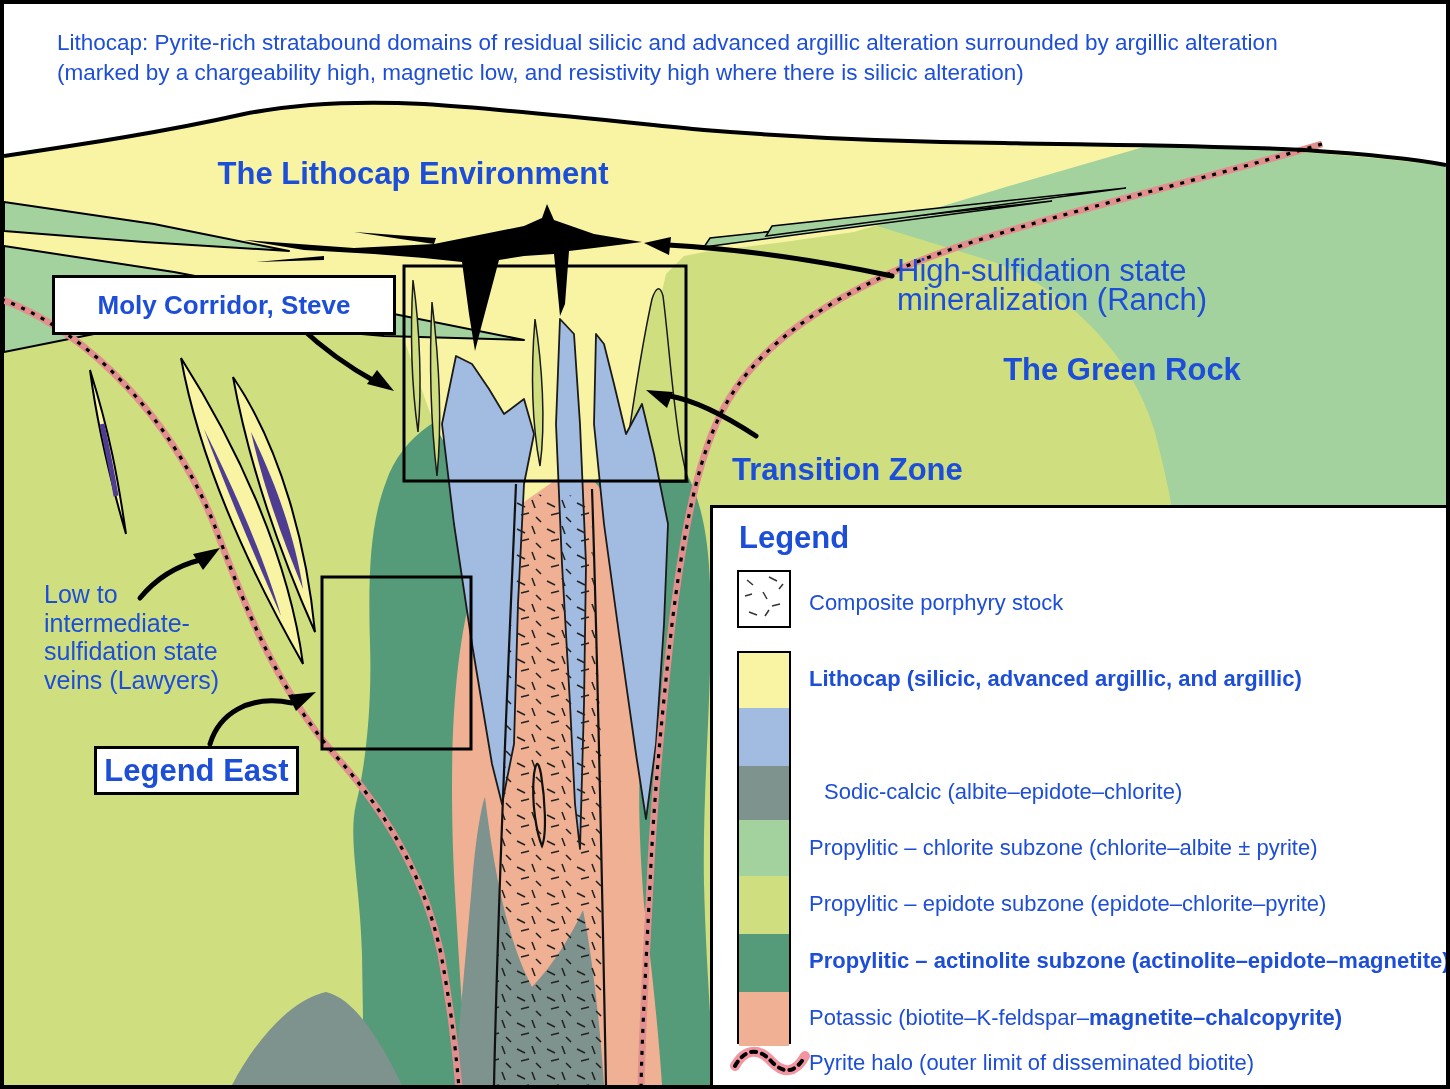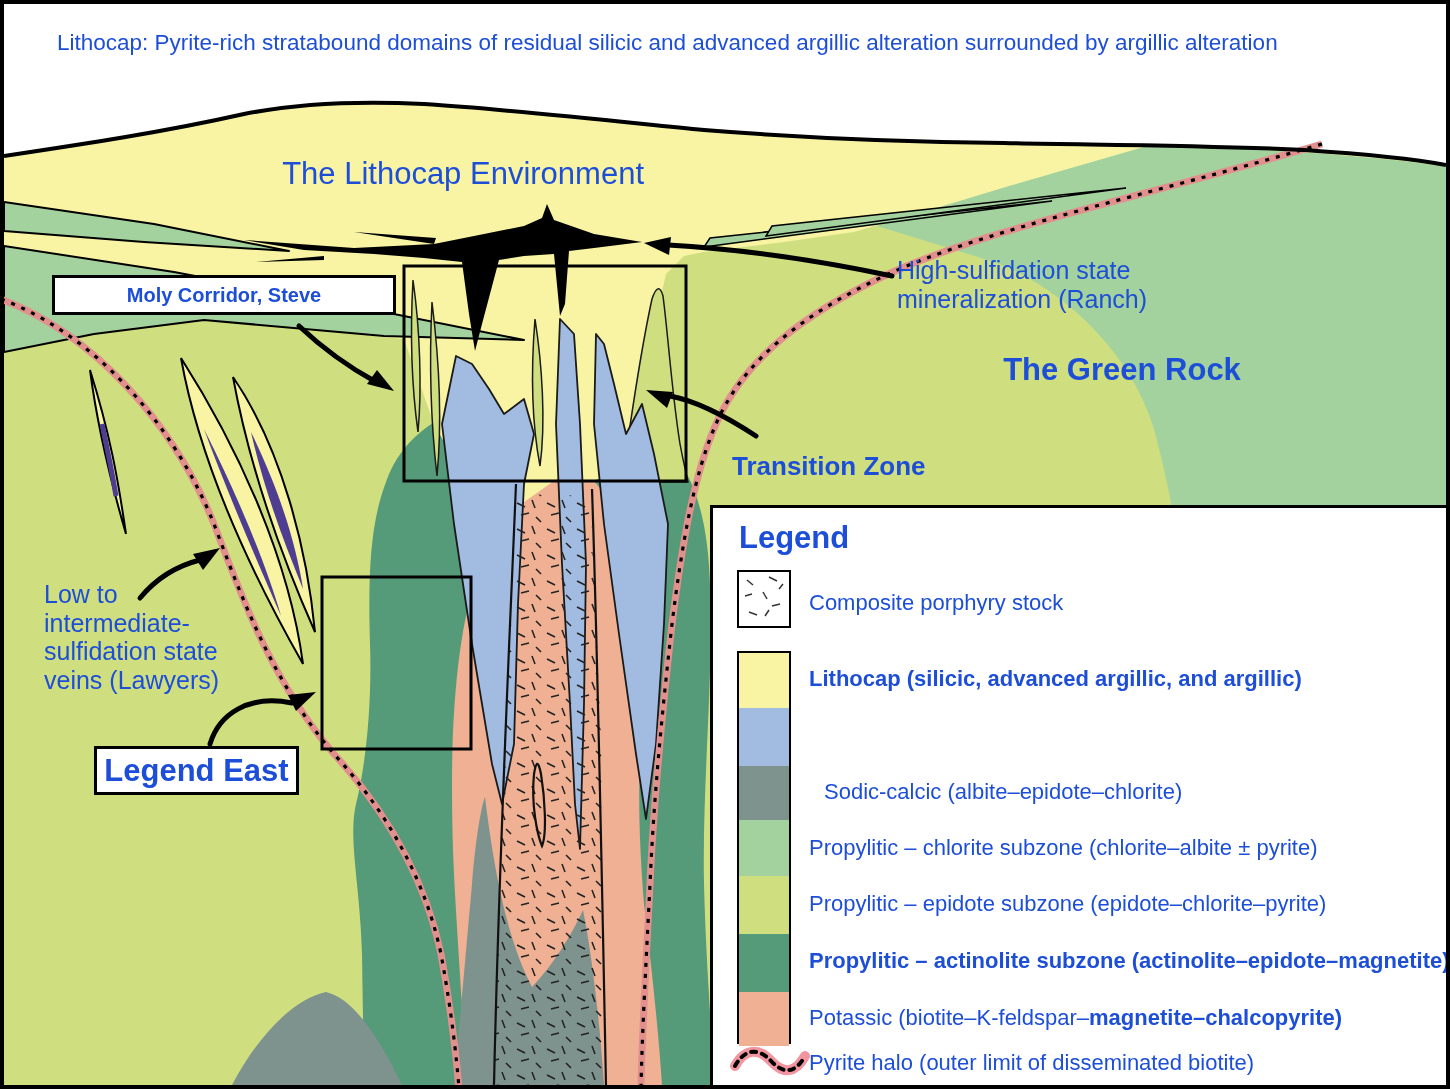"(marked by a chargeability high," div { html: none -> <div>(marked by a chargeability high, magnetic low, and resistivity high where there is silicic alteration)</div> }
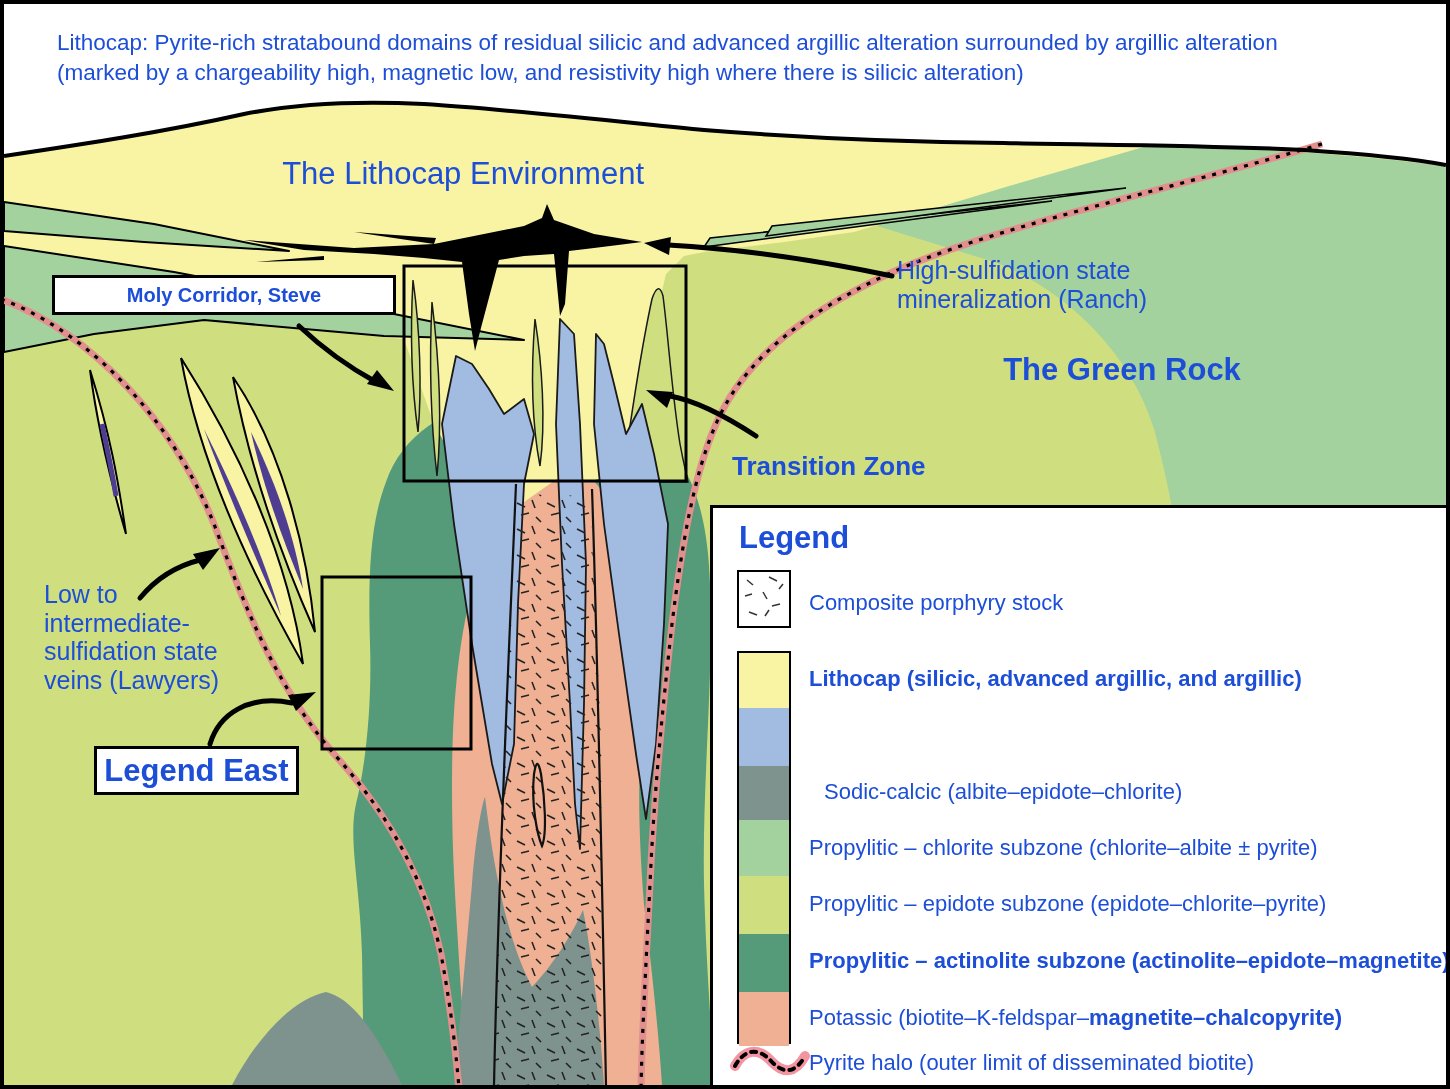"The Lithocap Environment" .t-lithocap { font-weight: normal -> bold; text-align: right -> center }
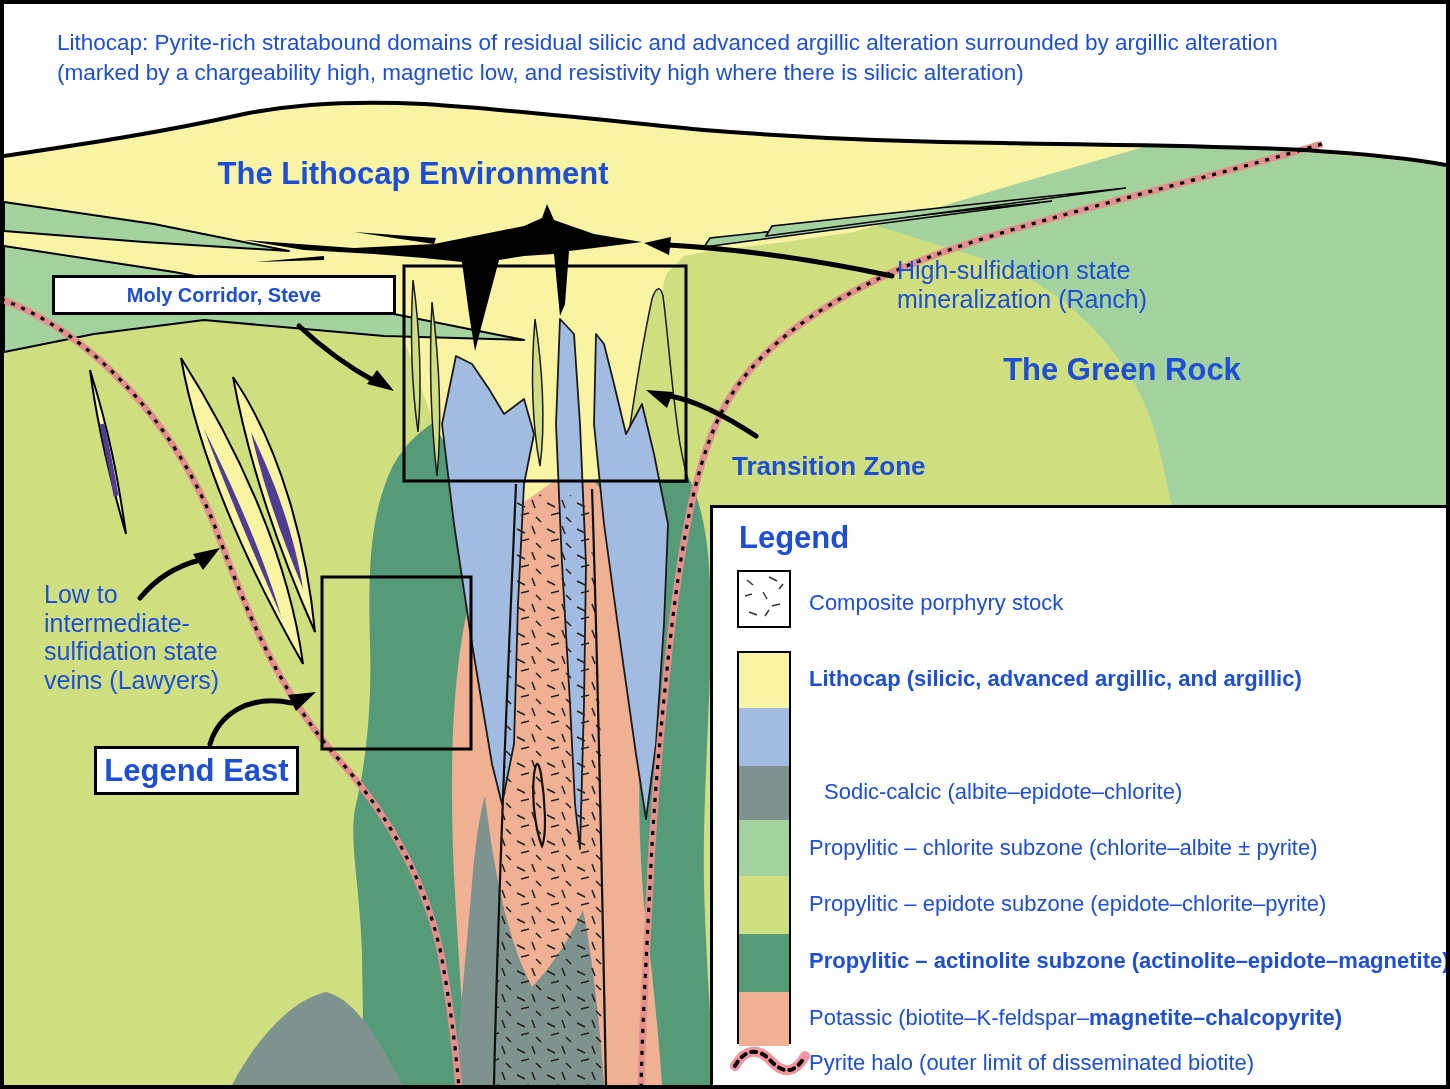"High-sulfidation state" .t-highsulf { font-size: 25px -> 31px }
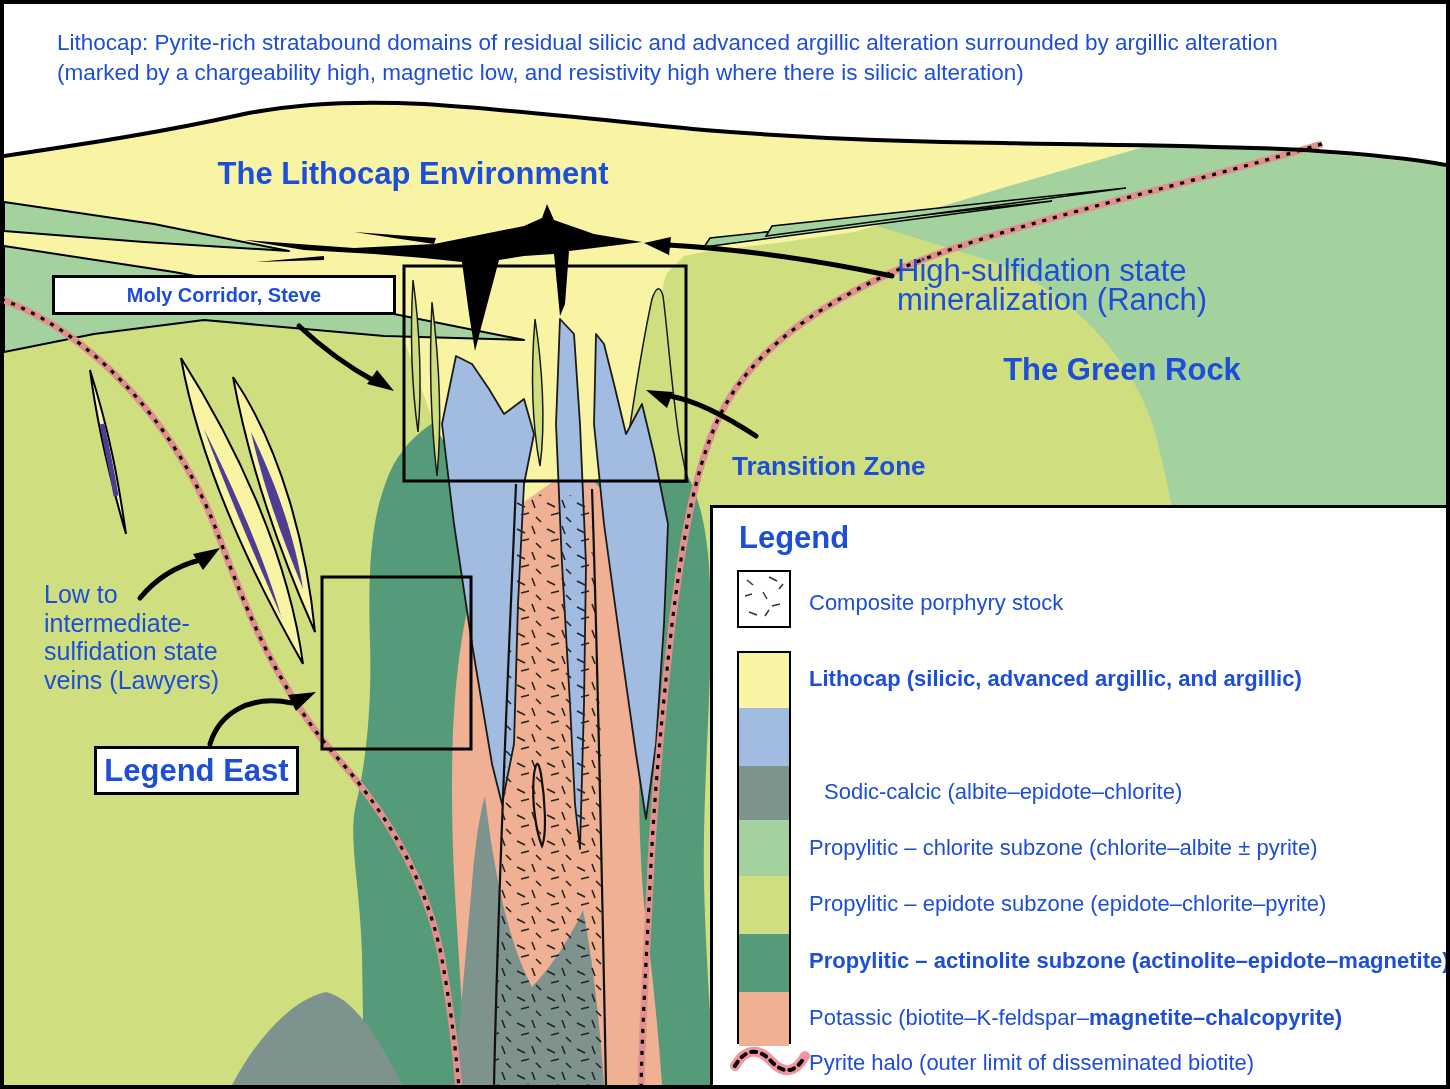"Moly Corridor, Steve" .lb-moly { font-size: 20px -> 26px; height: 40px -> 60px }
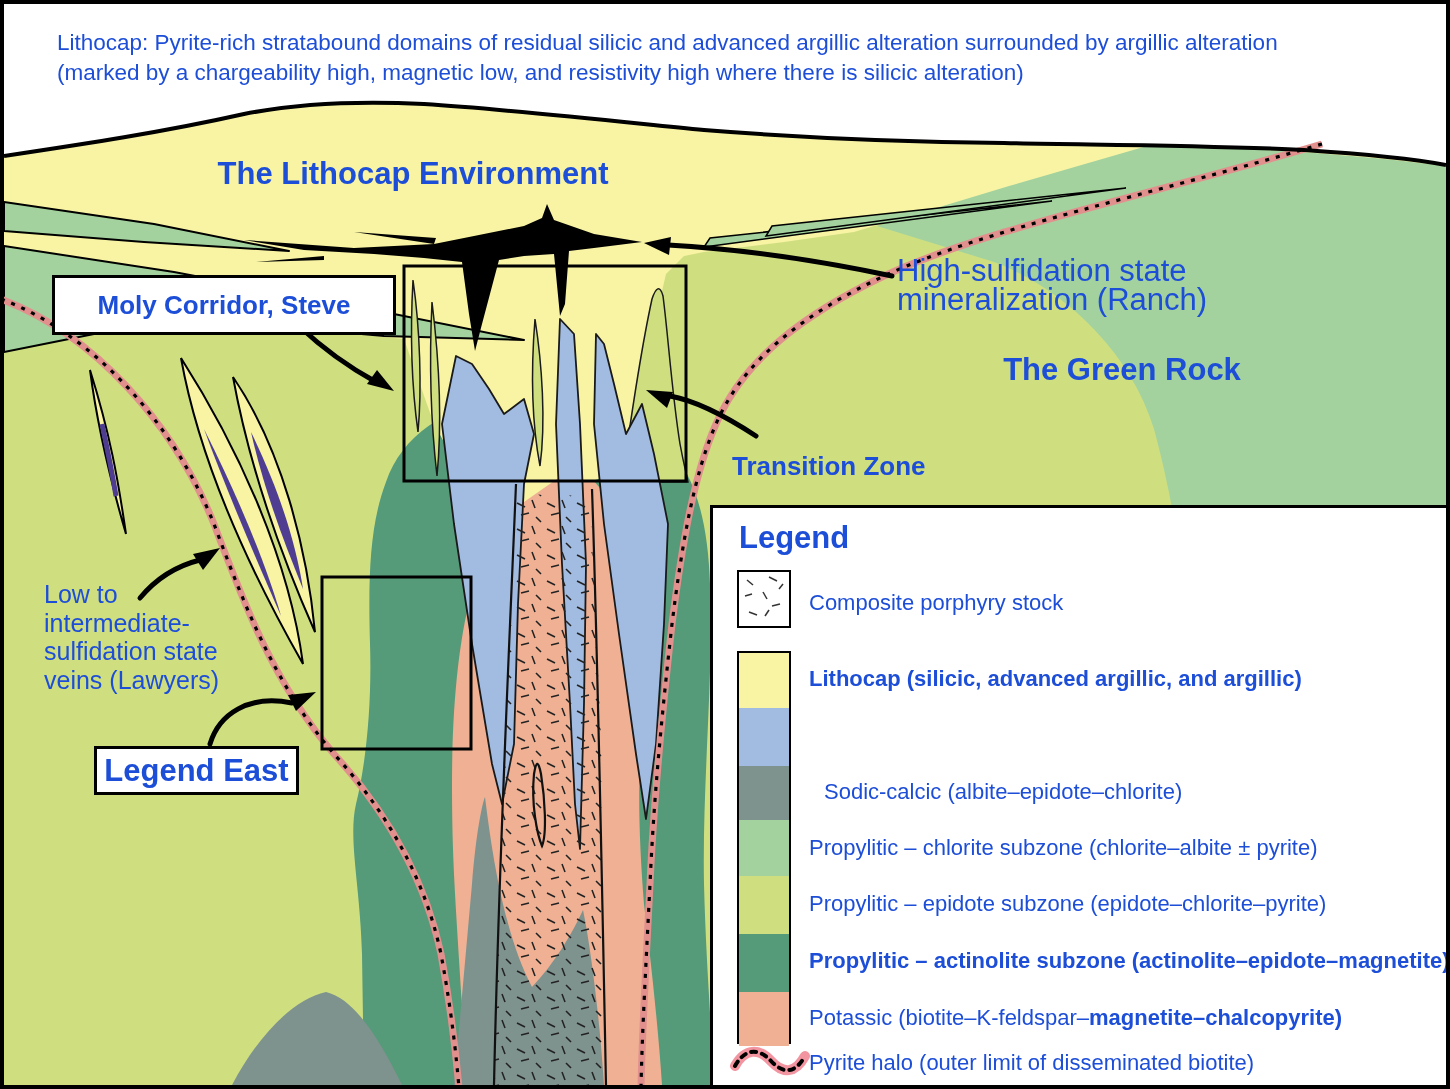"Transition Zone" .t-transition { font-size: 26px -> 31px }
